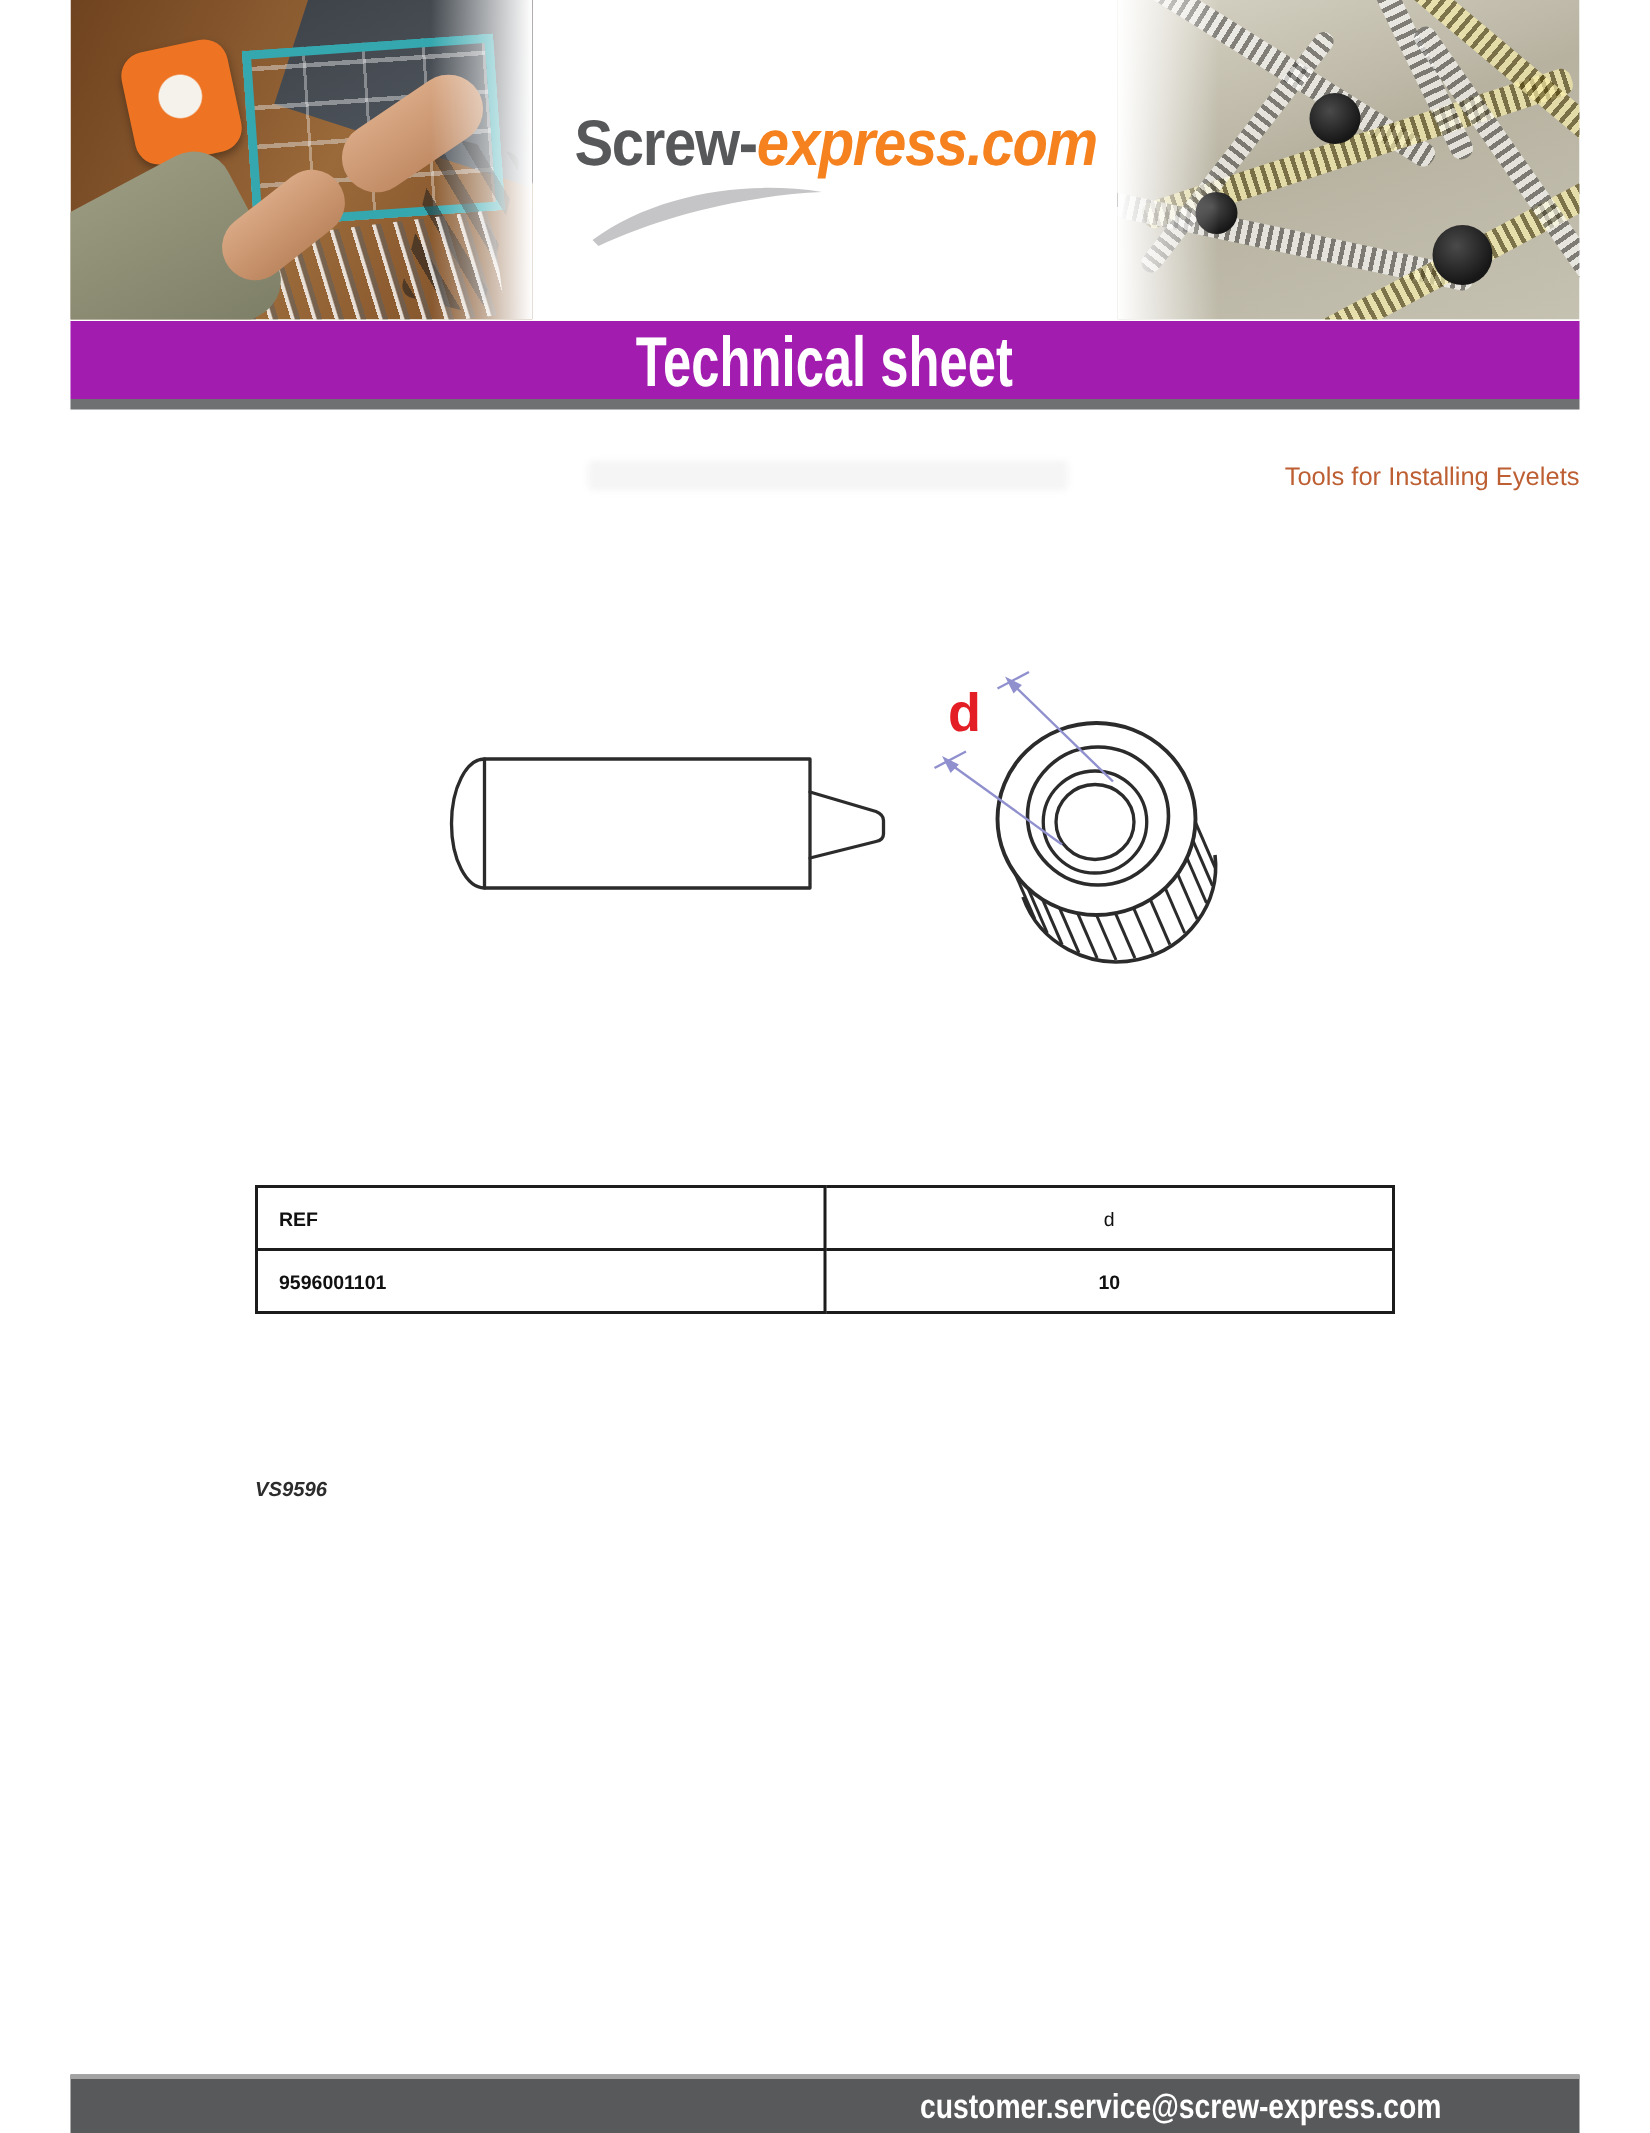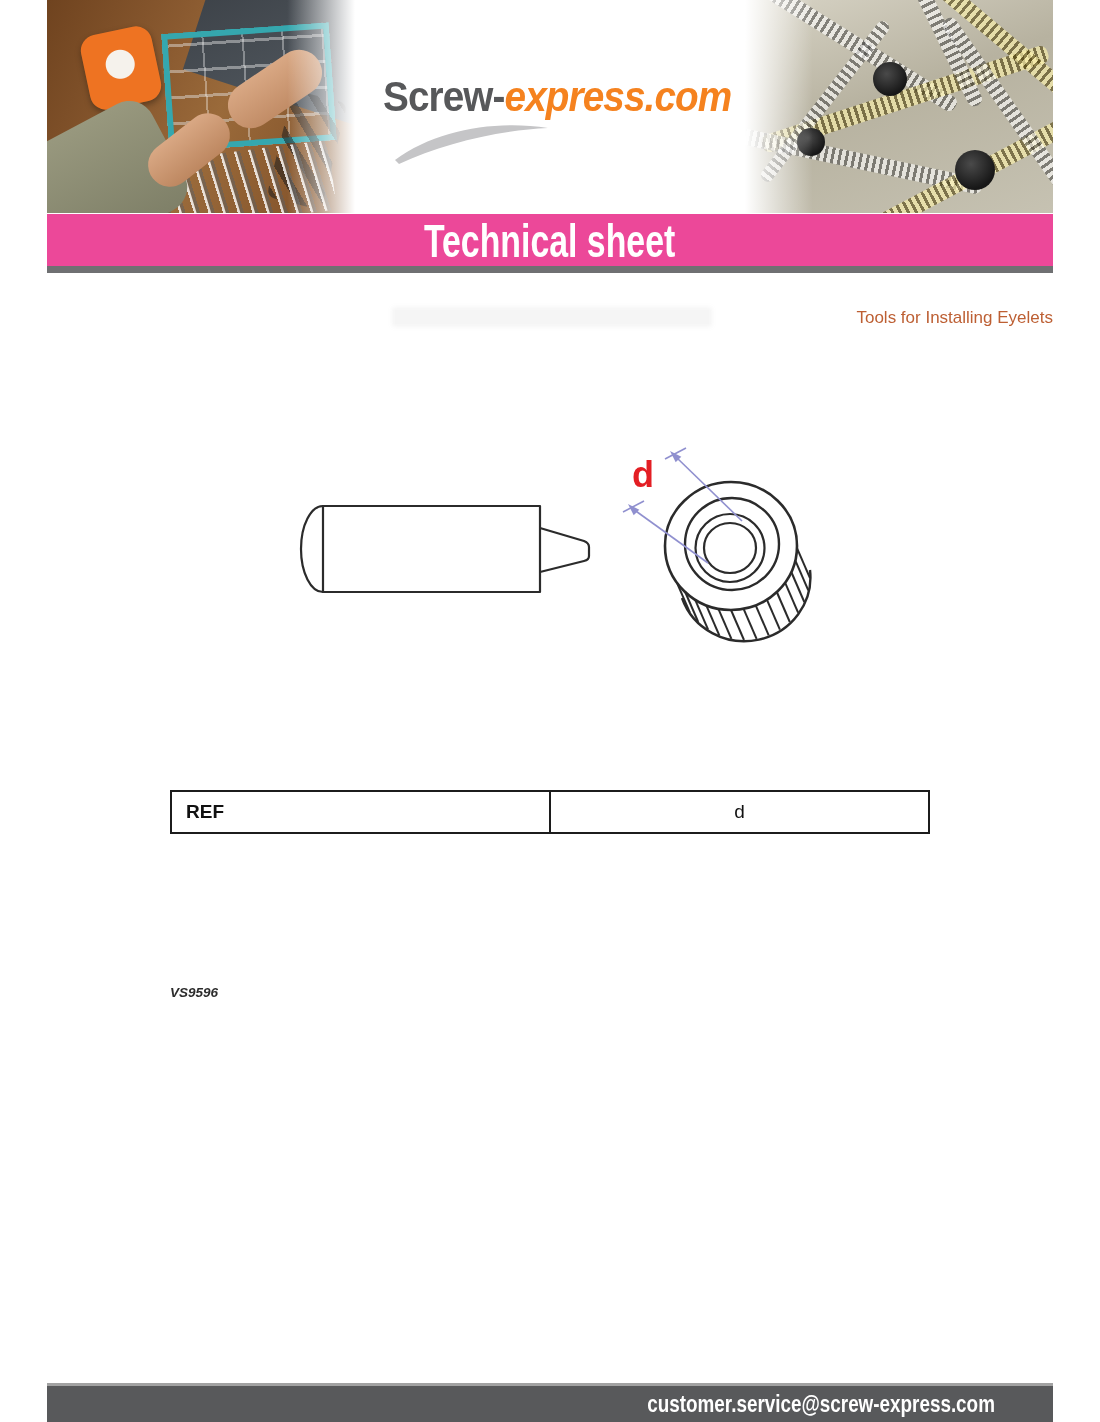"Technical sheet" .banner { background: #ec4899 -> #a21caf }
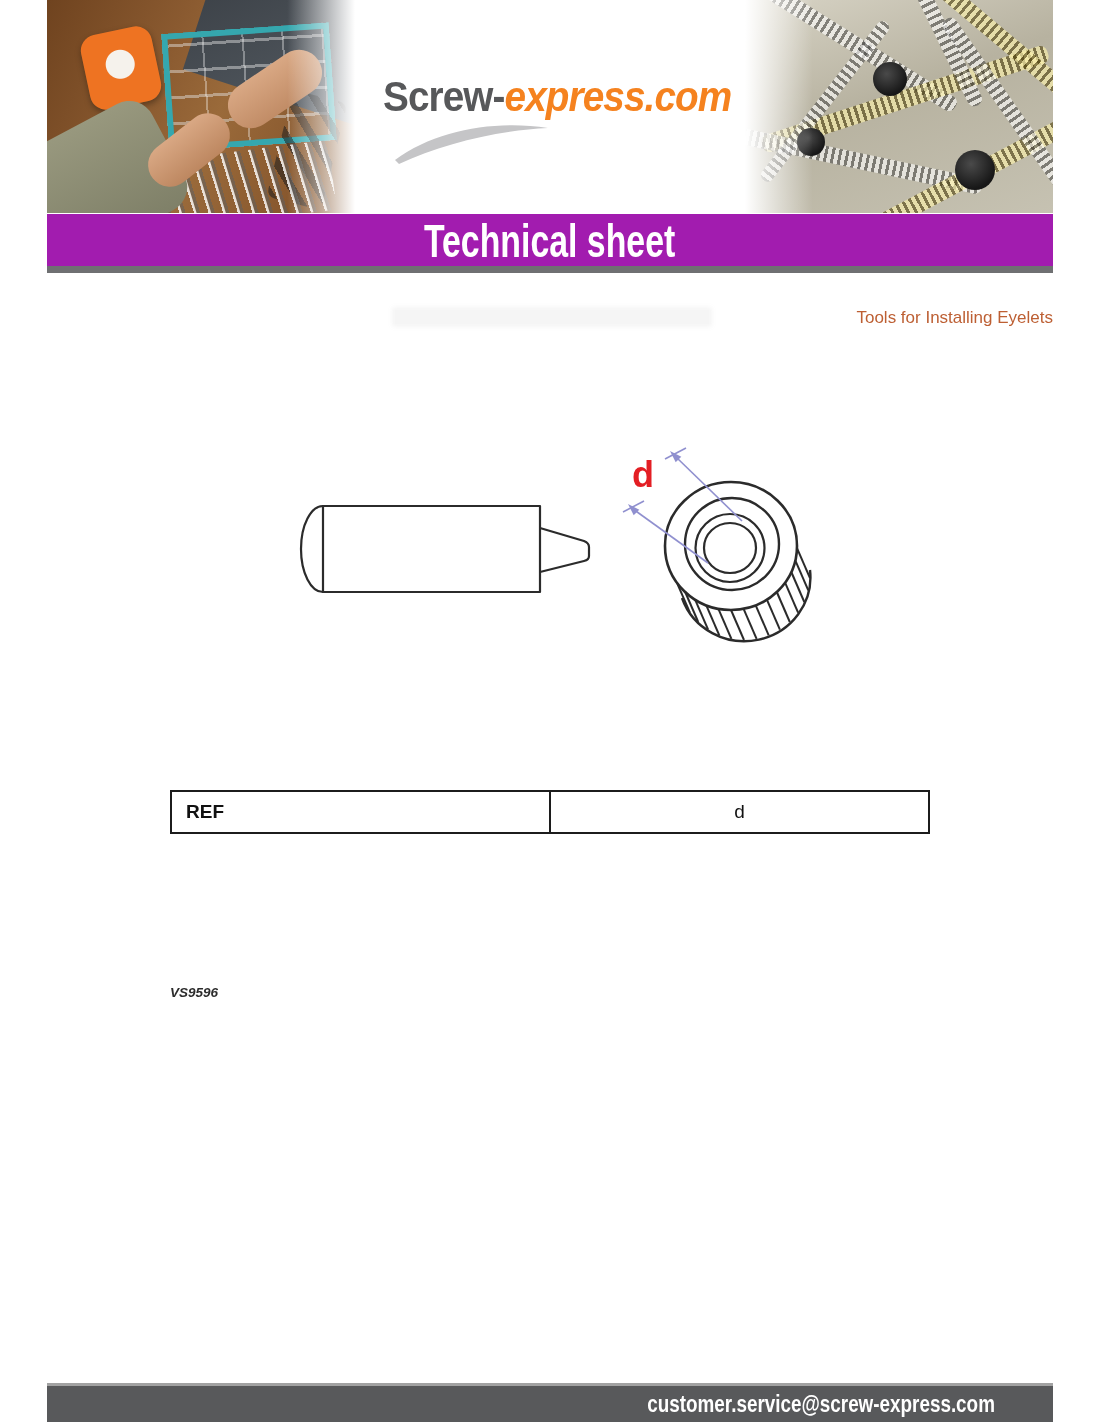"REF" table.spec td { font-size: 19px -> 13px }
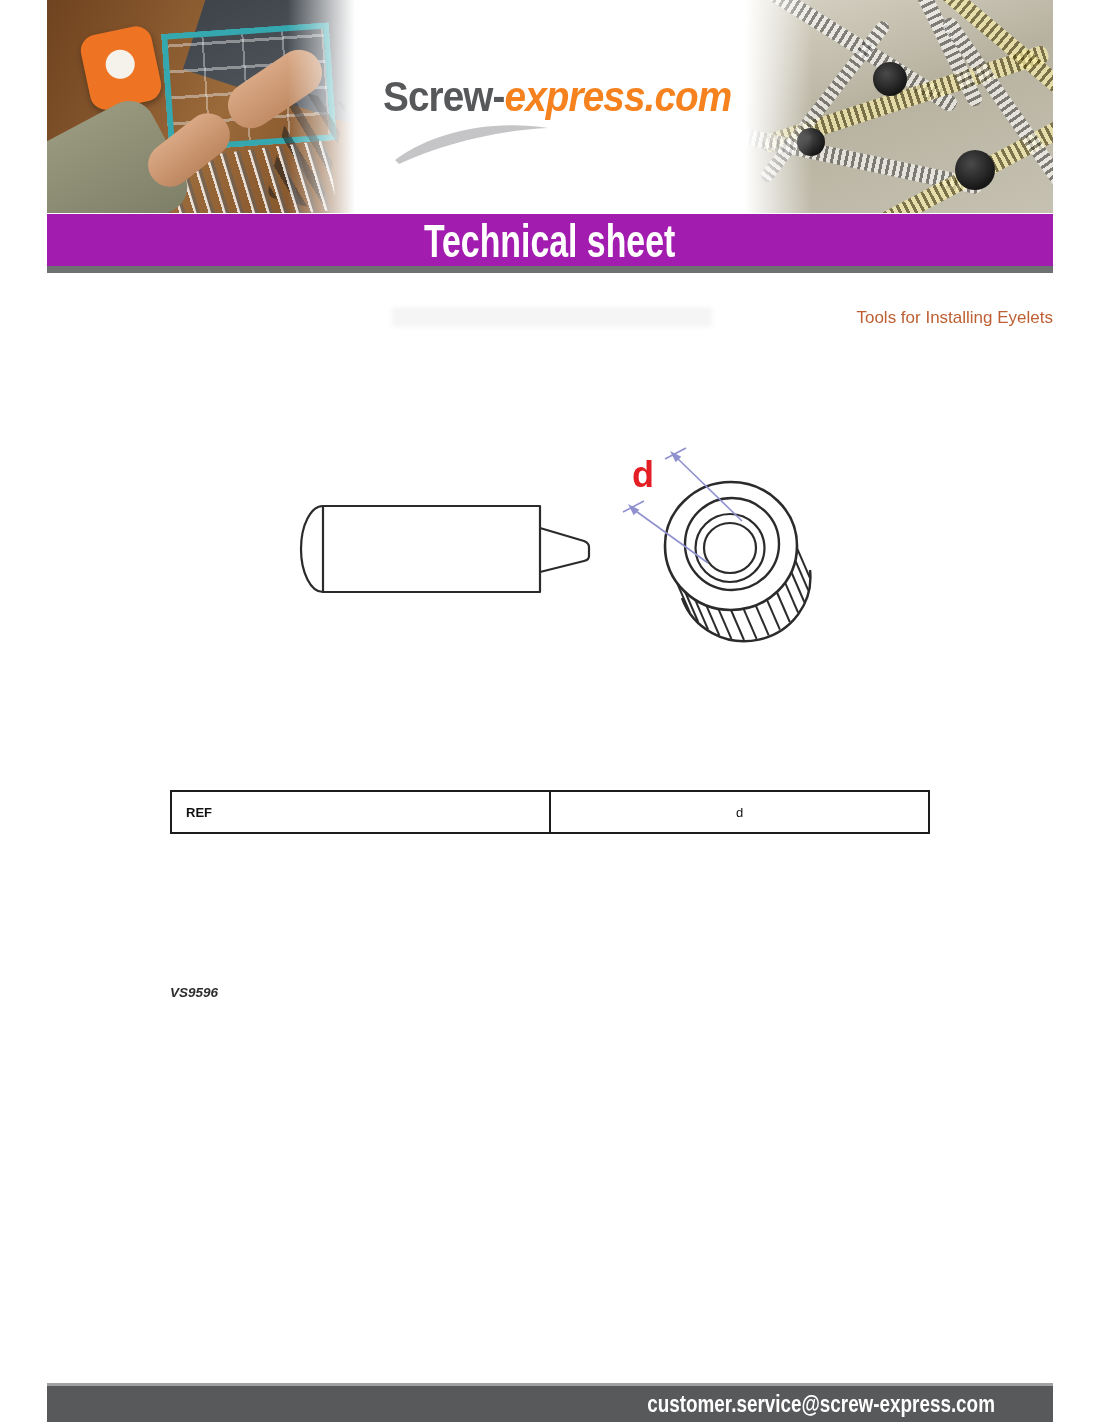"9596001101" tr { html: none -> <tr> <td>9596001101</td> <td>10</td> </tr> }
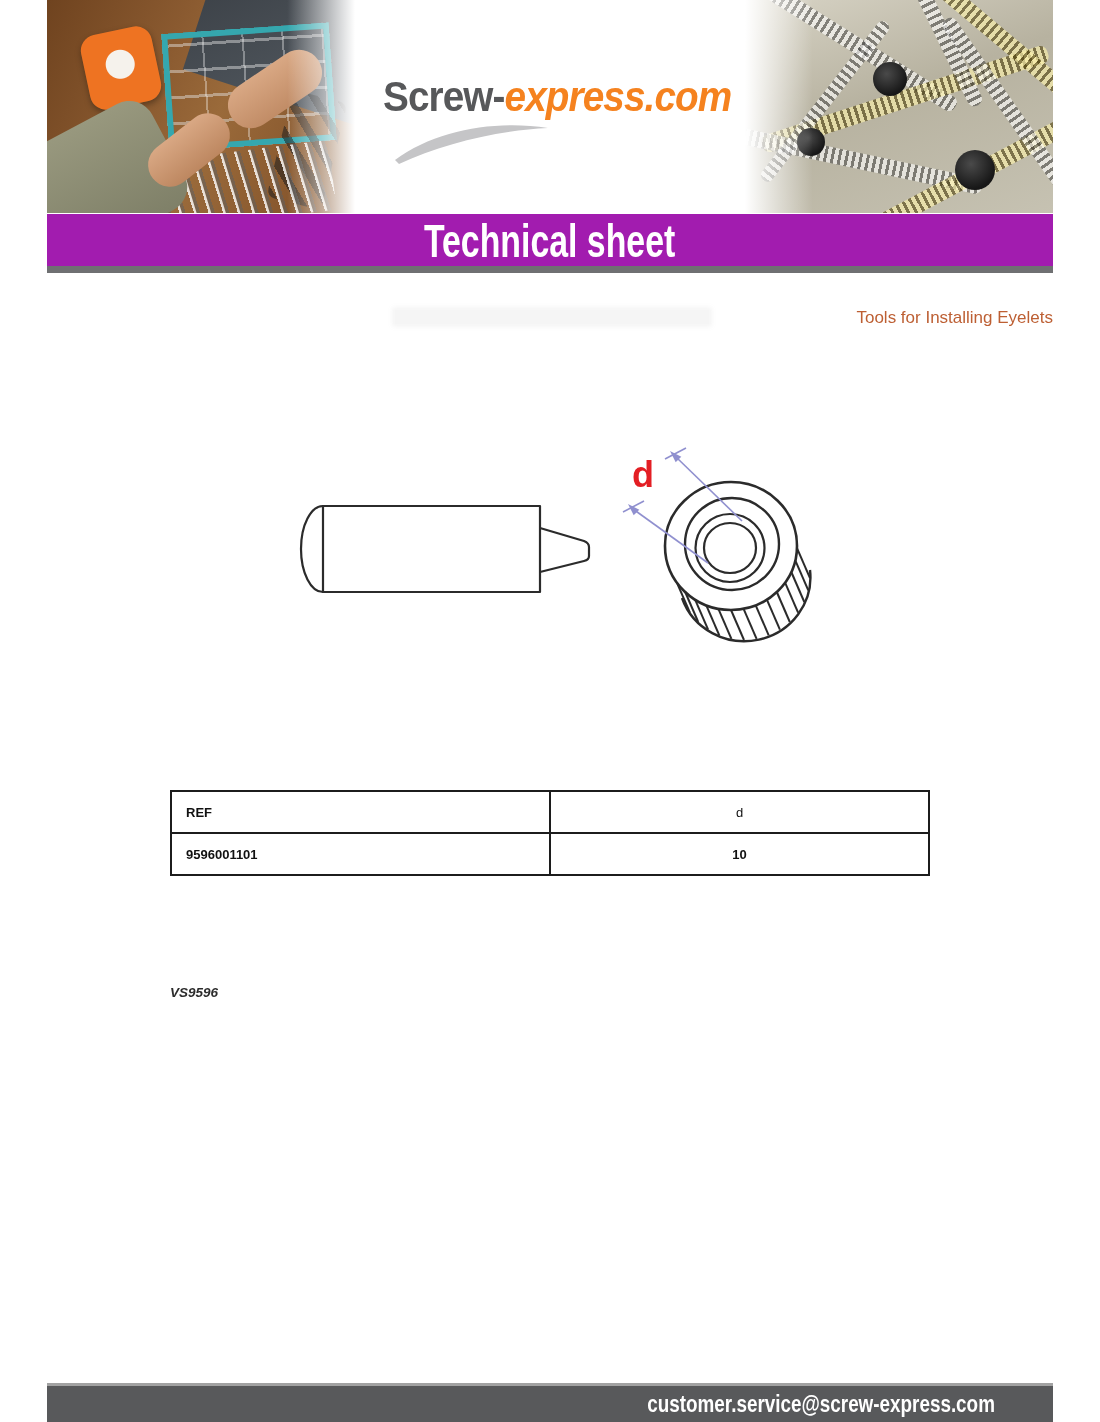"customer.service@screw-express.com" .footer { padding-right: 58px -> 92px }
